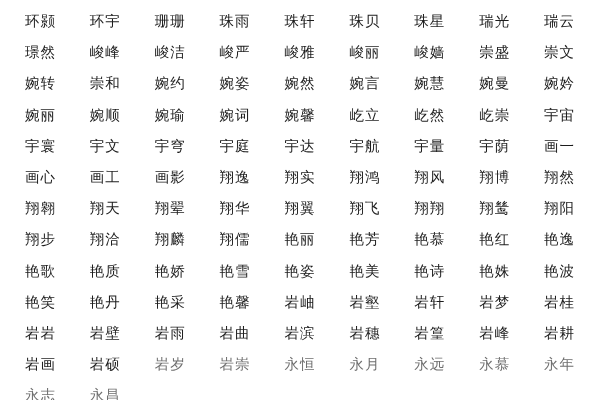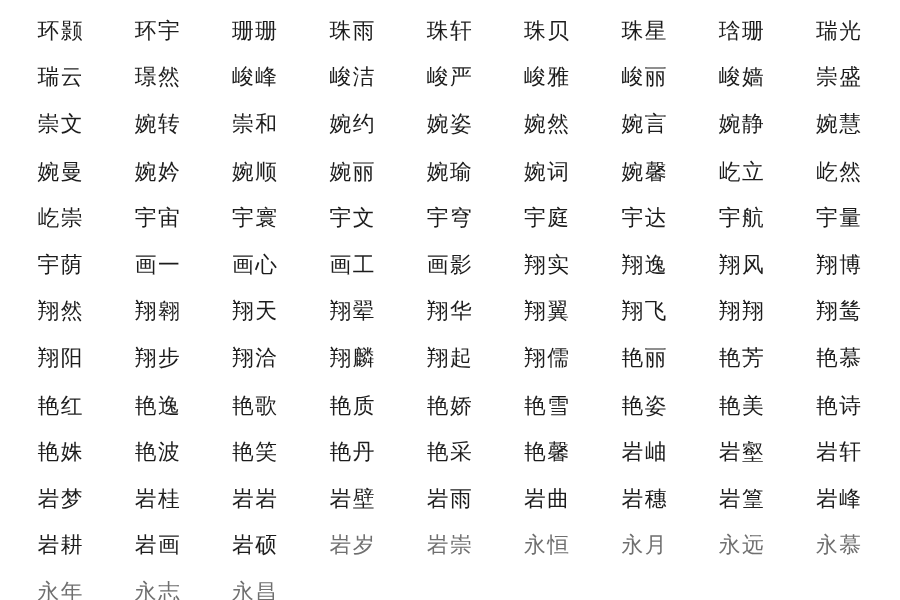"琀珊" div.grid-cell { html: <div>琀珊</div> -> none }
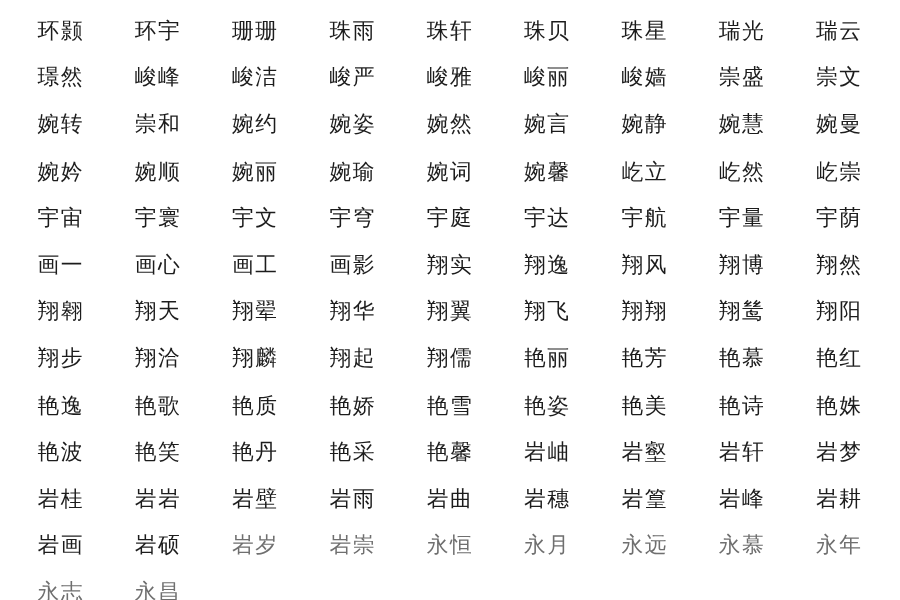"婉静" div.grid-cell { html: <div>婉静</div> -> none }
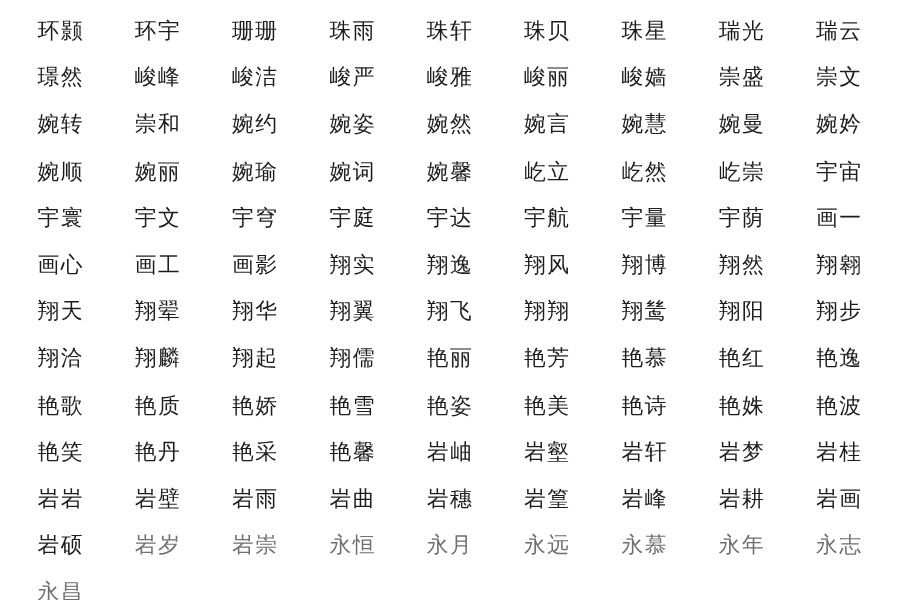"婉顺" div.grid-cell { order: before "婉丽" -> after "婉丽" }
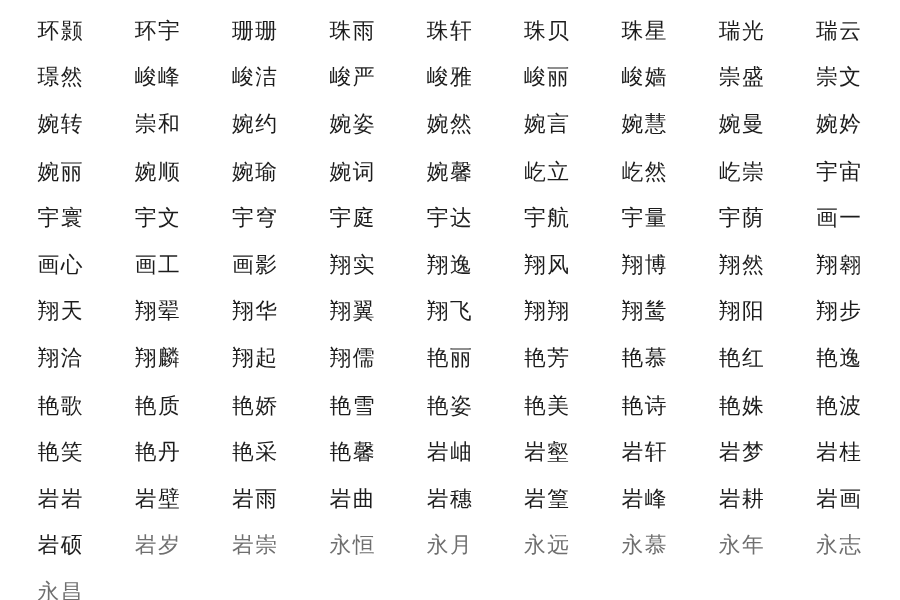"翔实" div.grid-cell { order: before "翔逸" -> after "翔逸" }
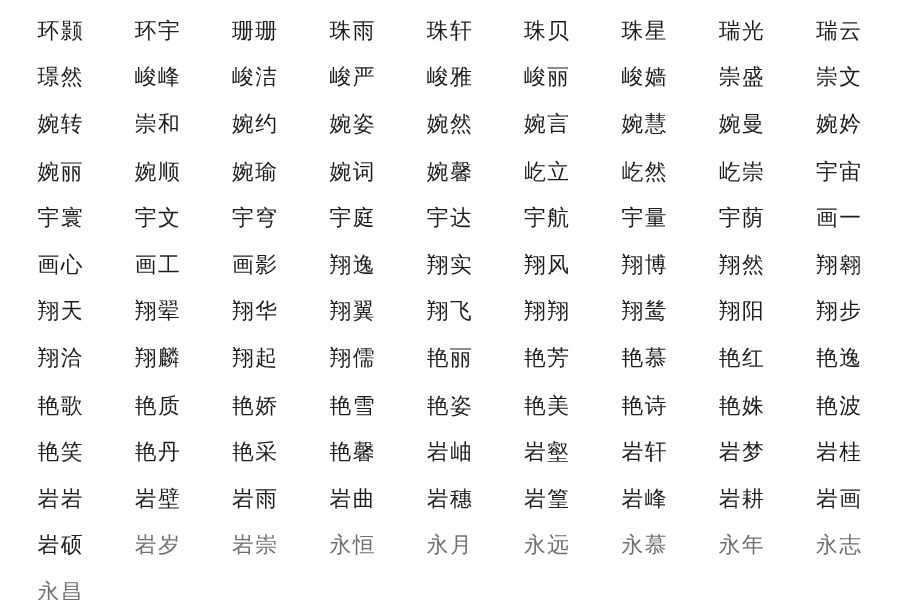"翔鸿" div.grid-cell { html: none -> <div>翔鸿</div> }
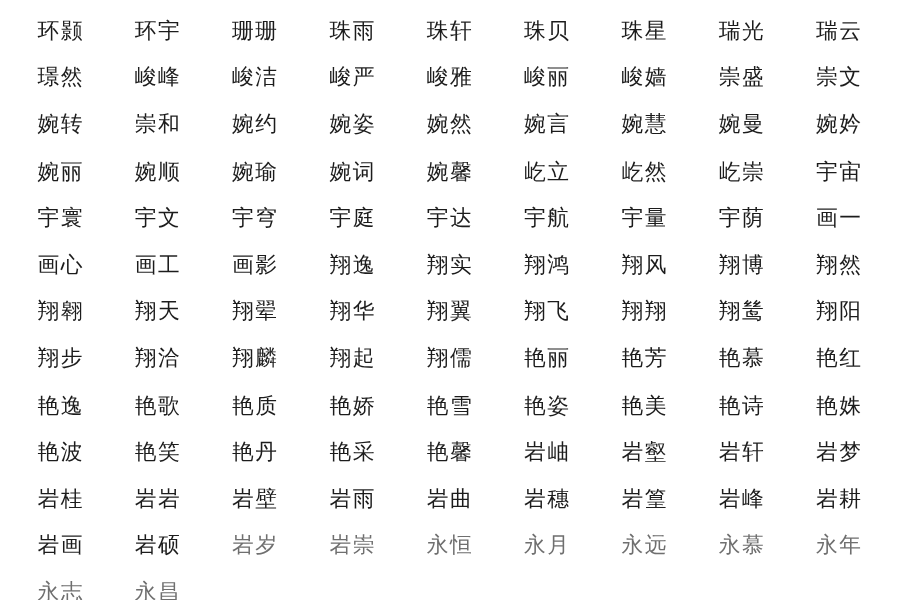"翔起" div.grid-cell { html: <div>翔起</div> -> none }
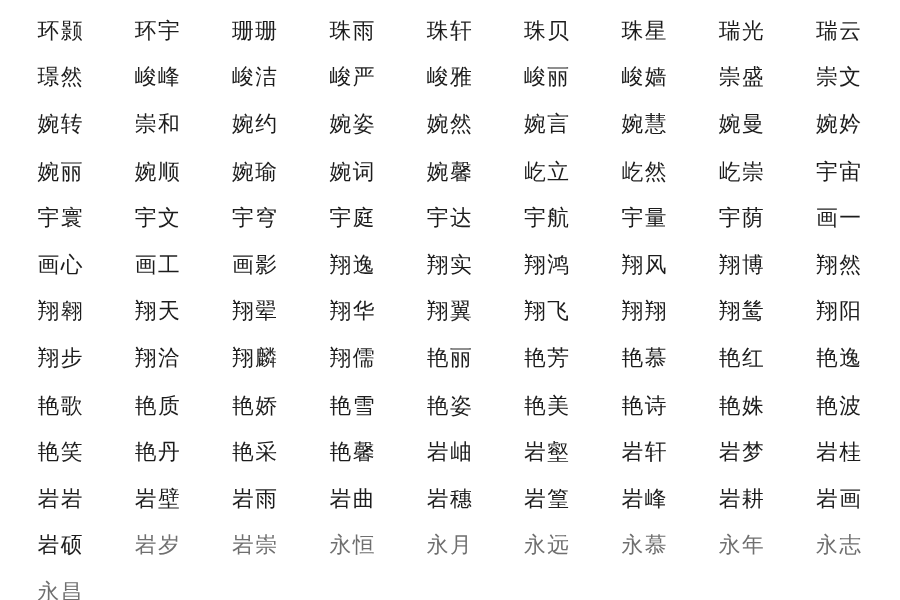"岩滨" div.grid-cell { html: none -> <div>岩滨</div> }
